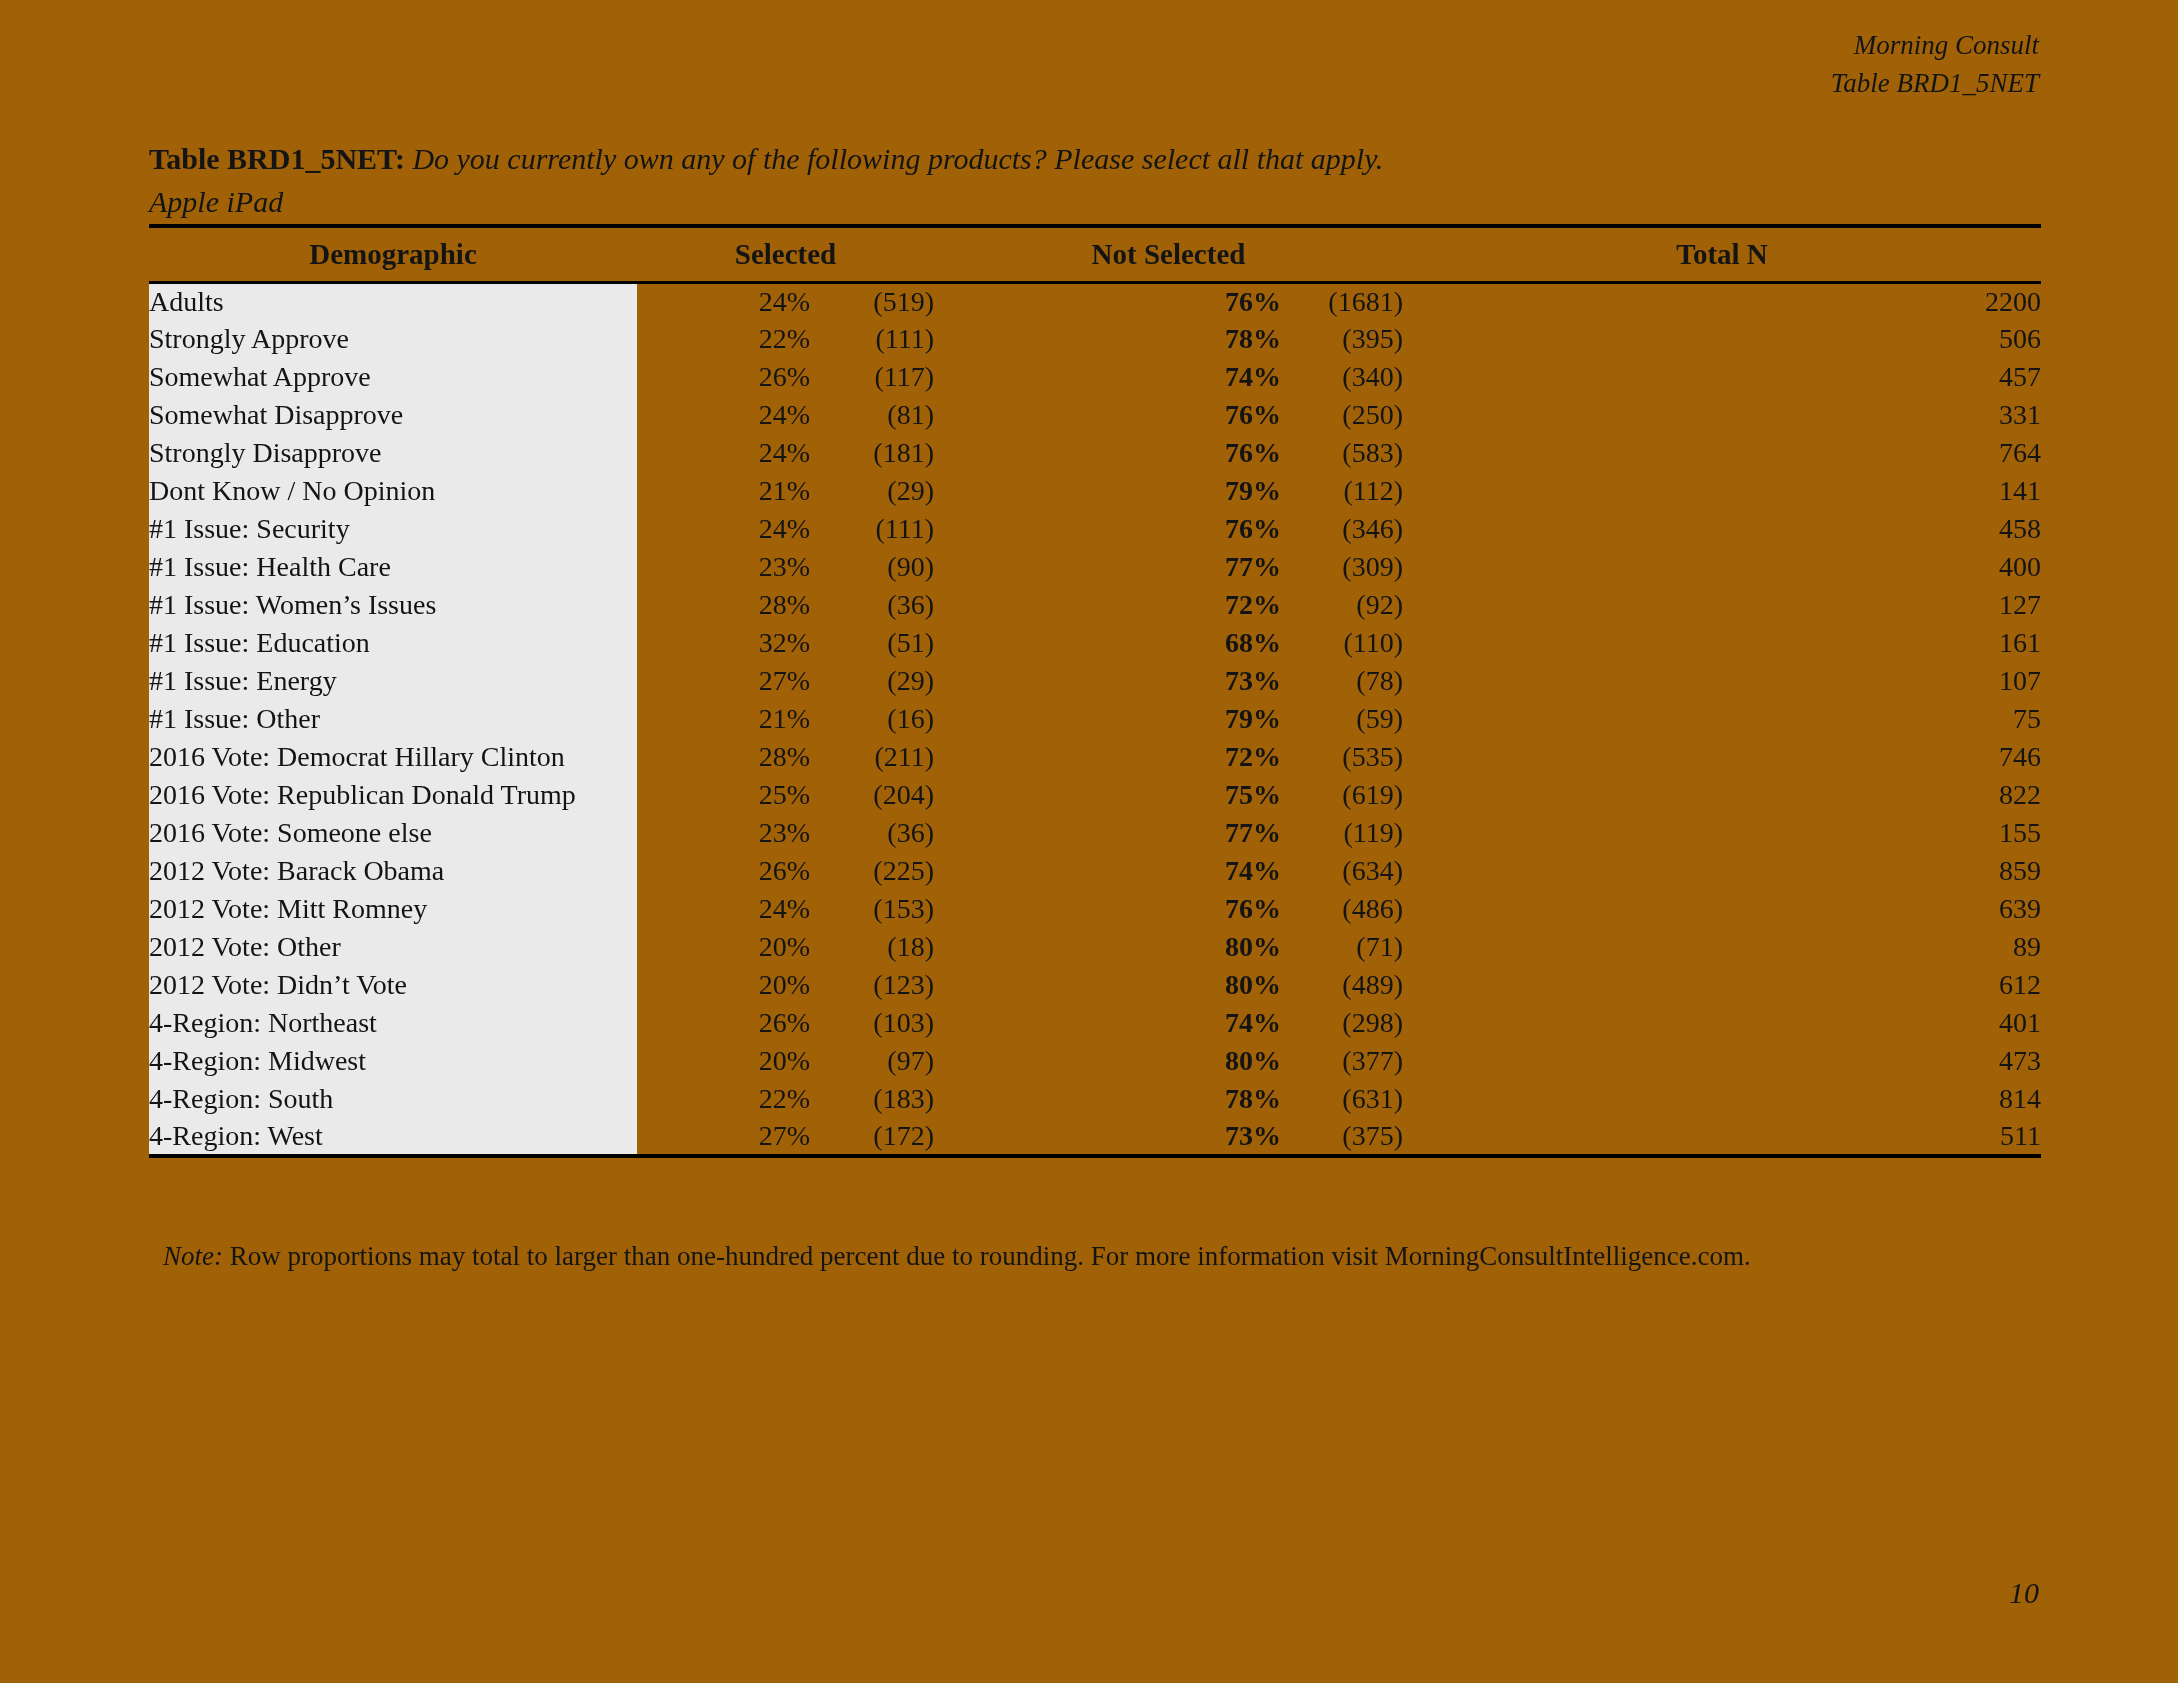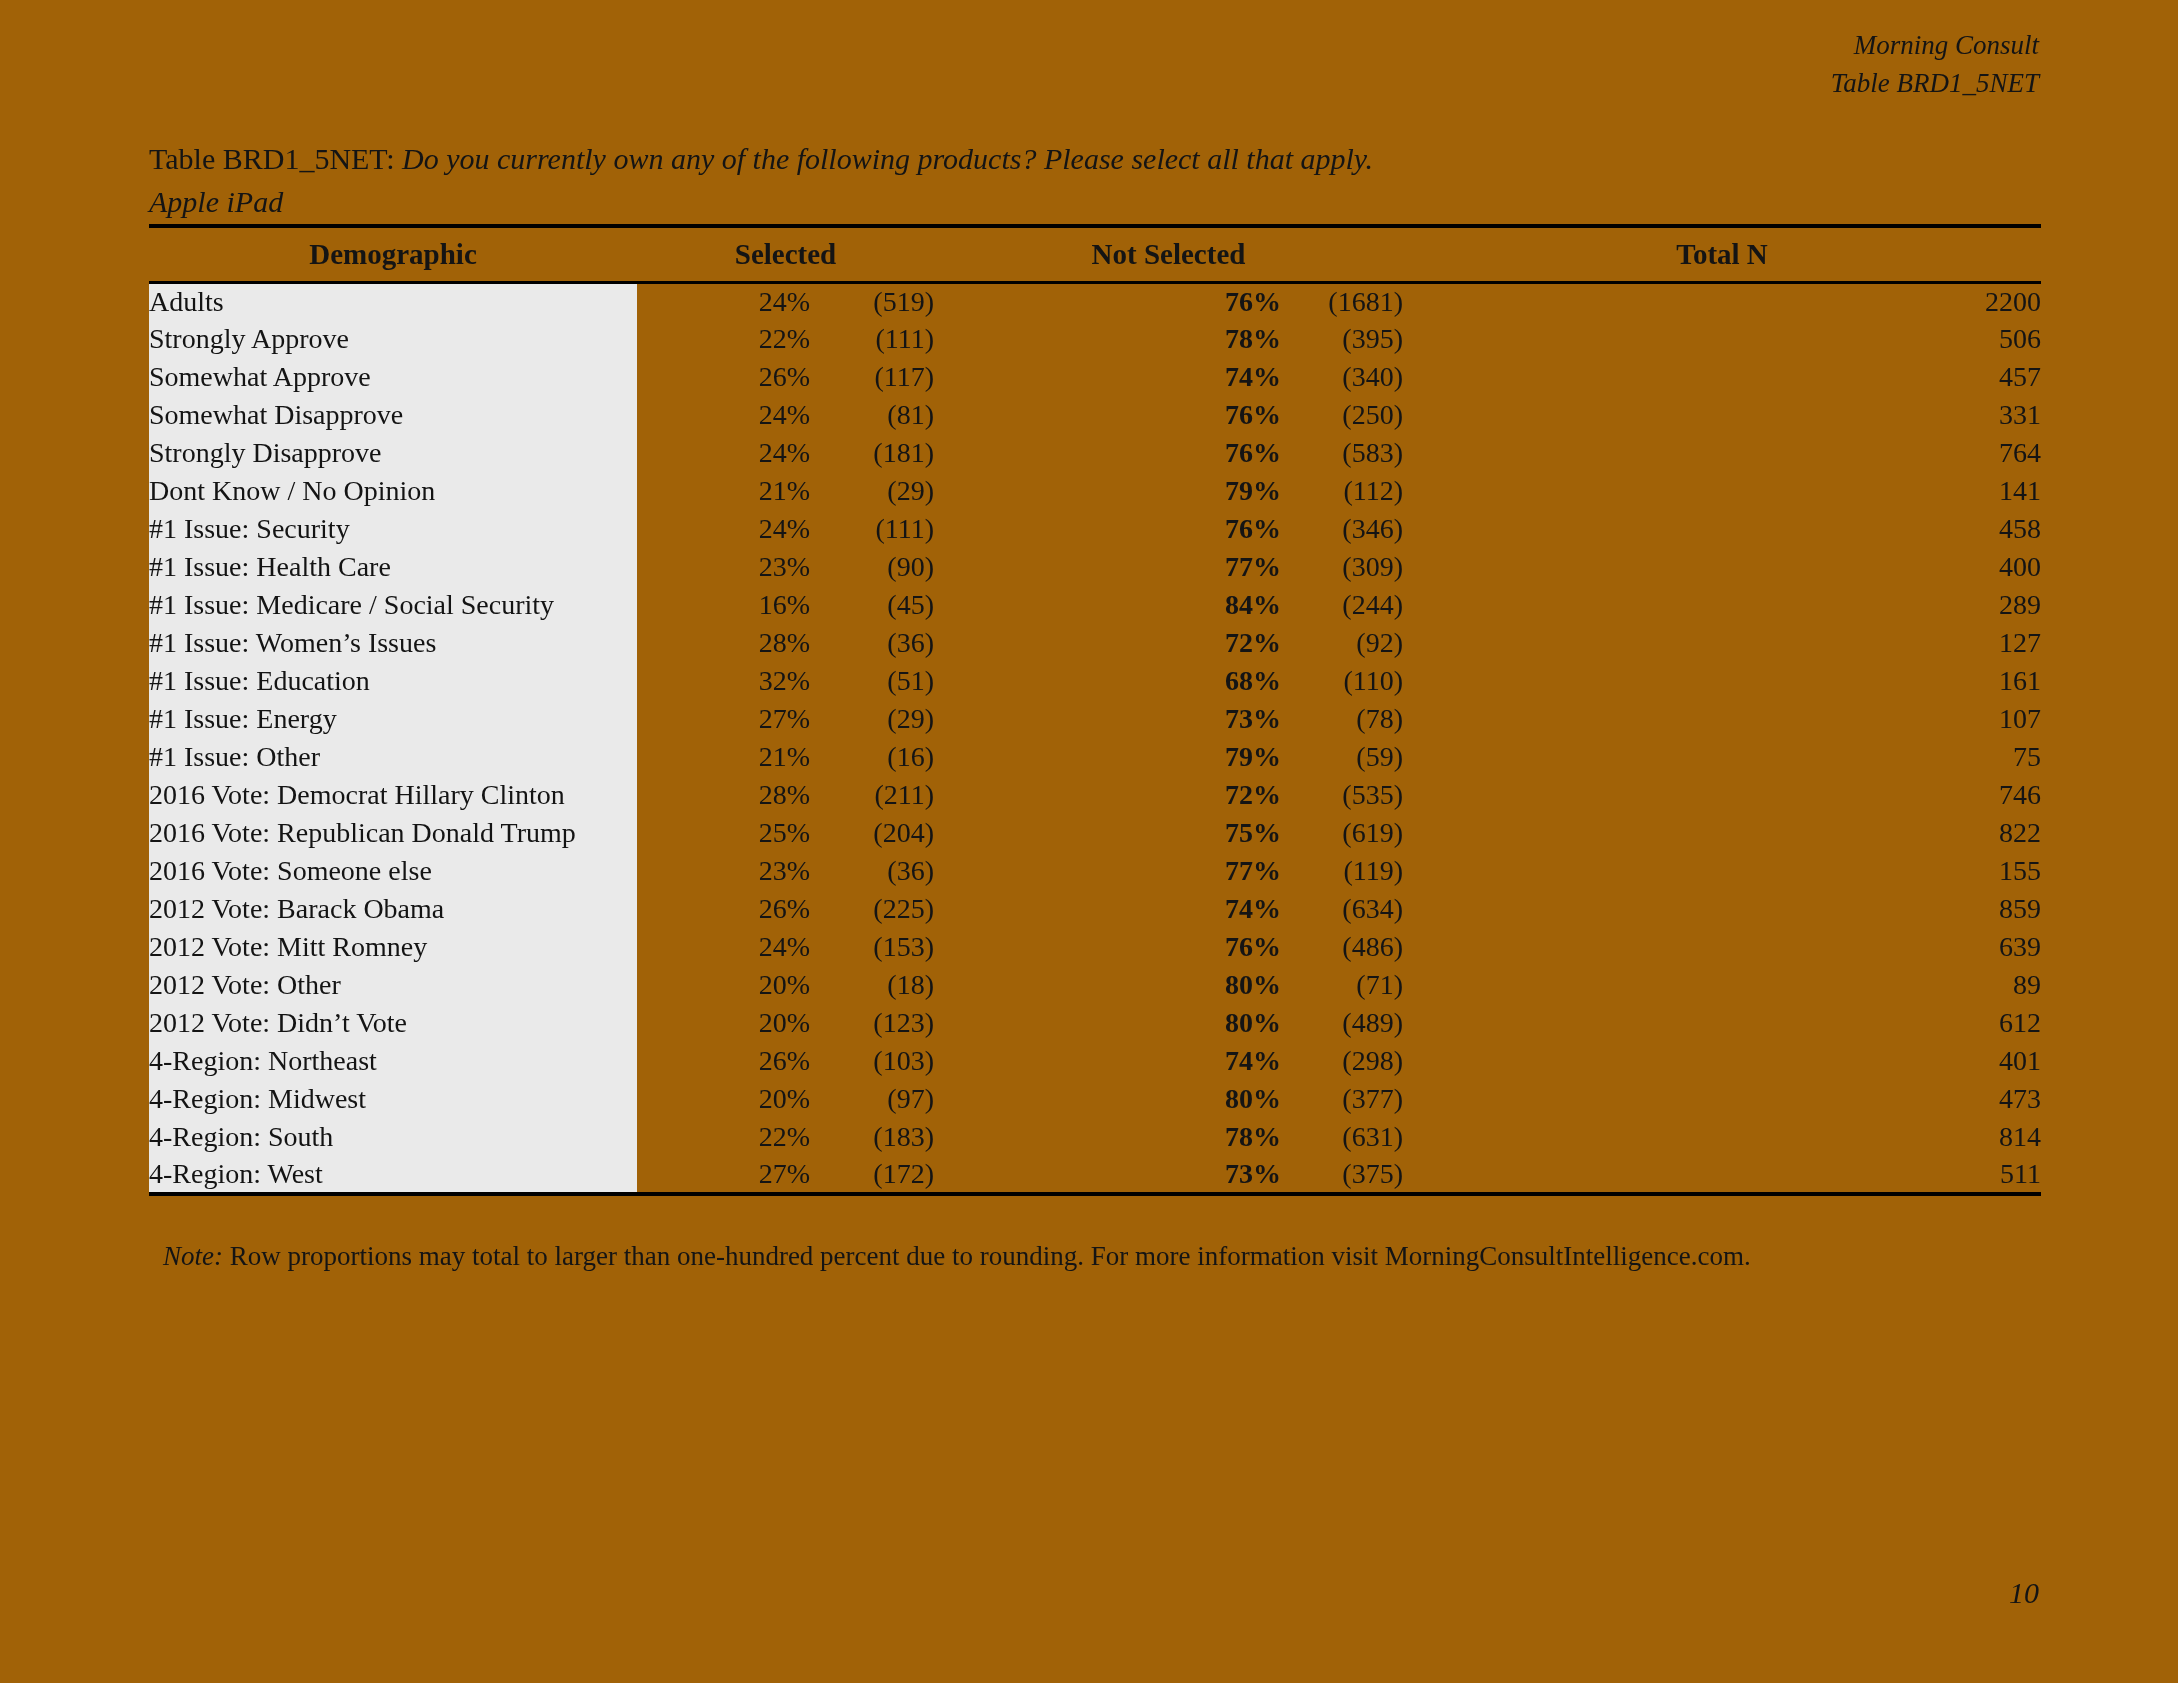"Table BRD1_5NET:" .bold { font-weight: 400 -> 700 }
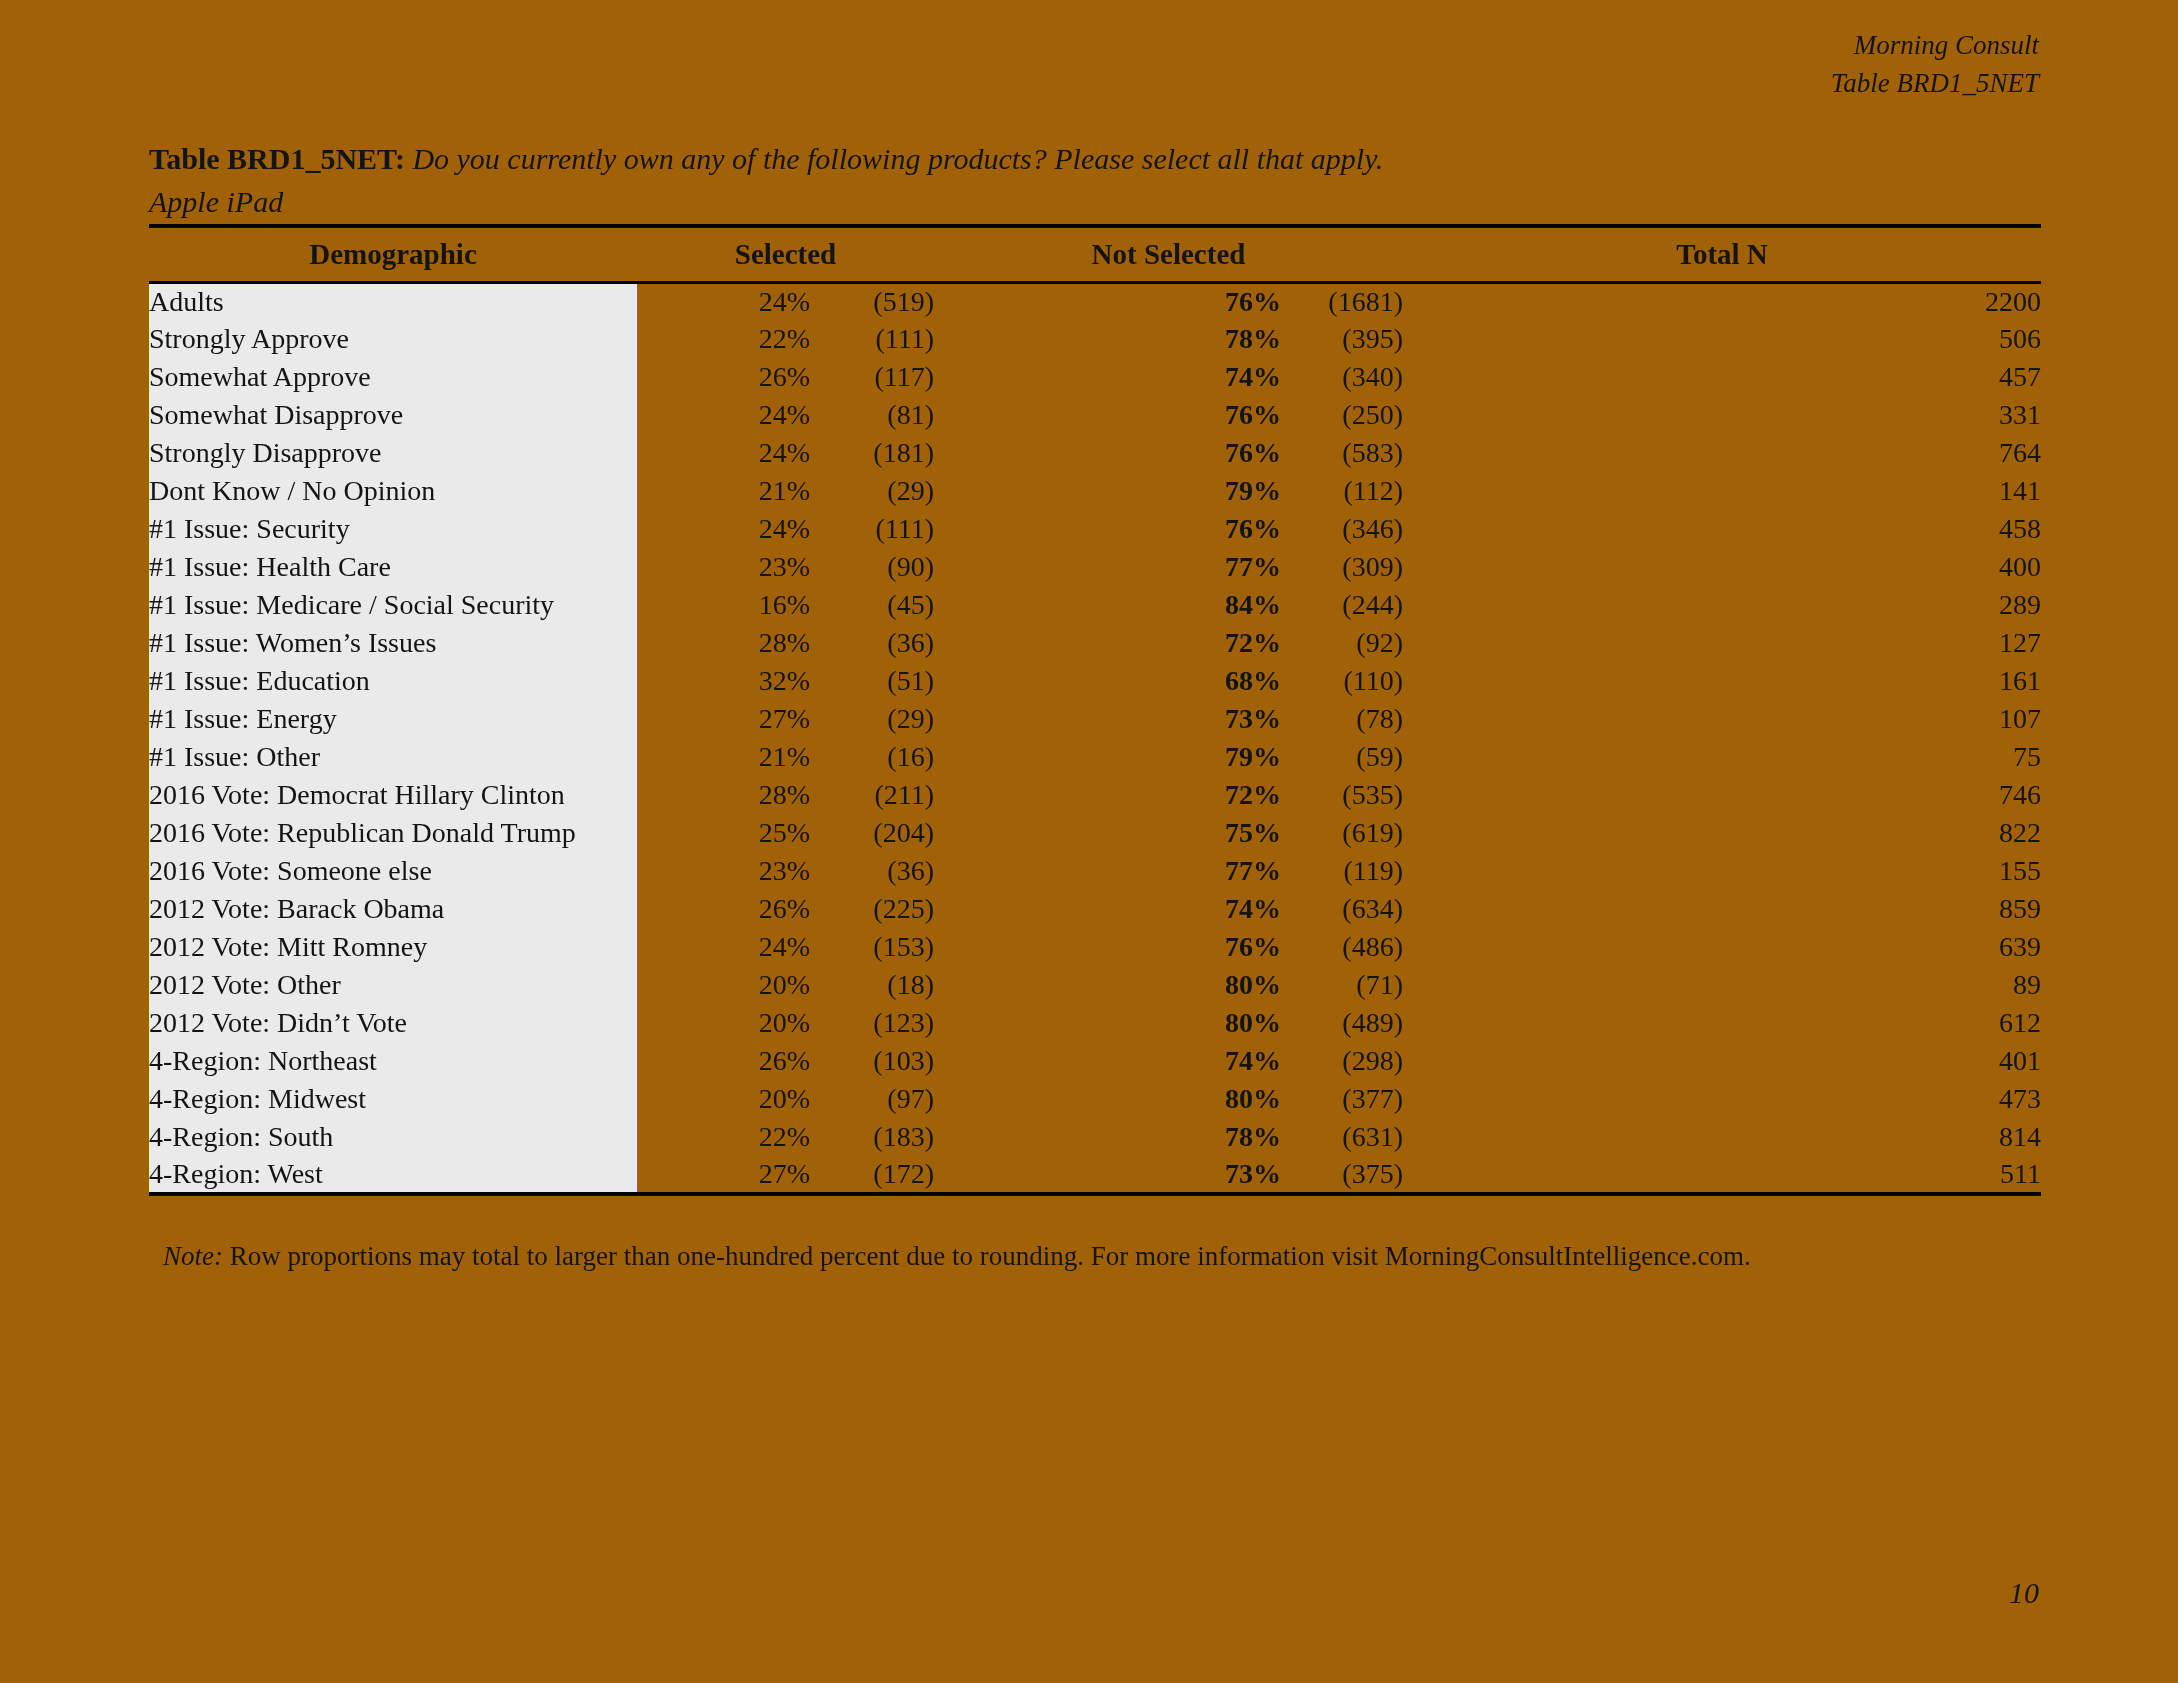"#1 Issue: Medicare / Social" tr { html: <tr> <td>#1 Issue: Medicare / Social Security</td> <td>16%</td> <td>(45)</td> <td>84%</td> <td>(244)</td> <td>289</td> </tr> -> none }
